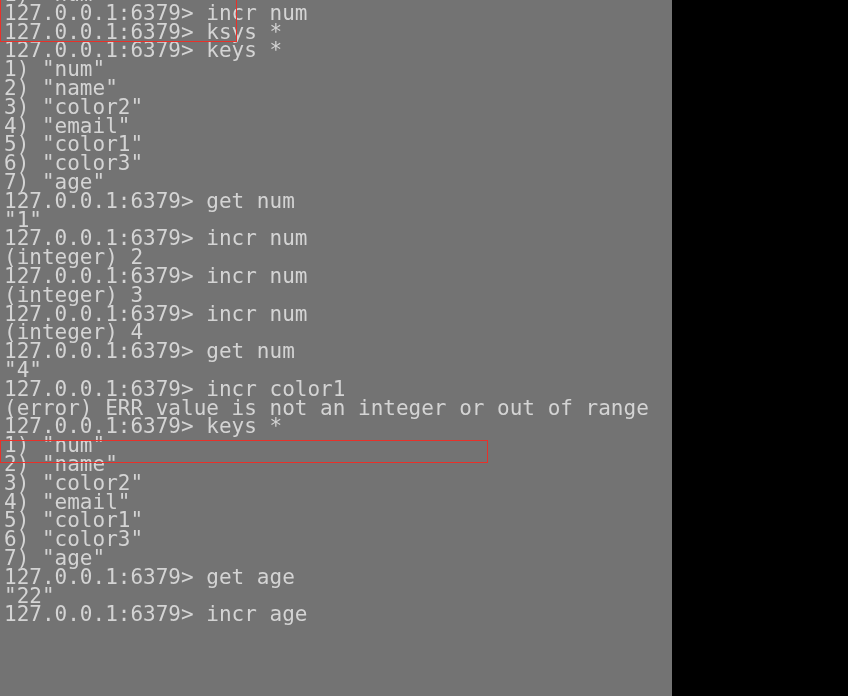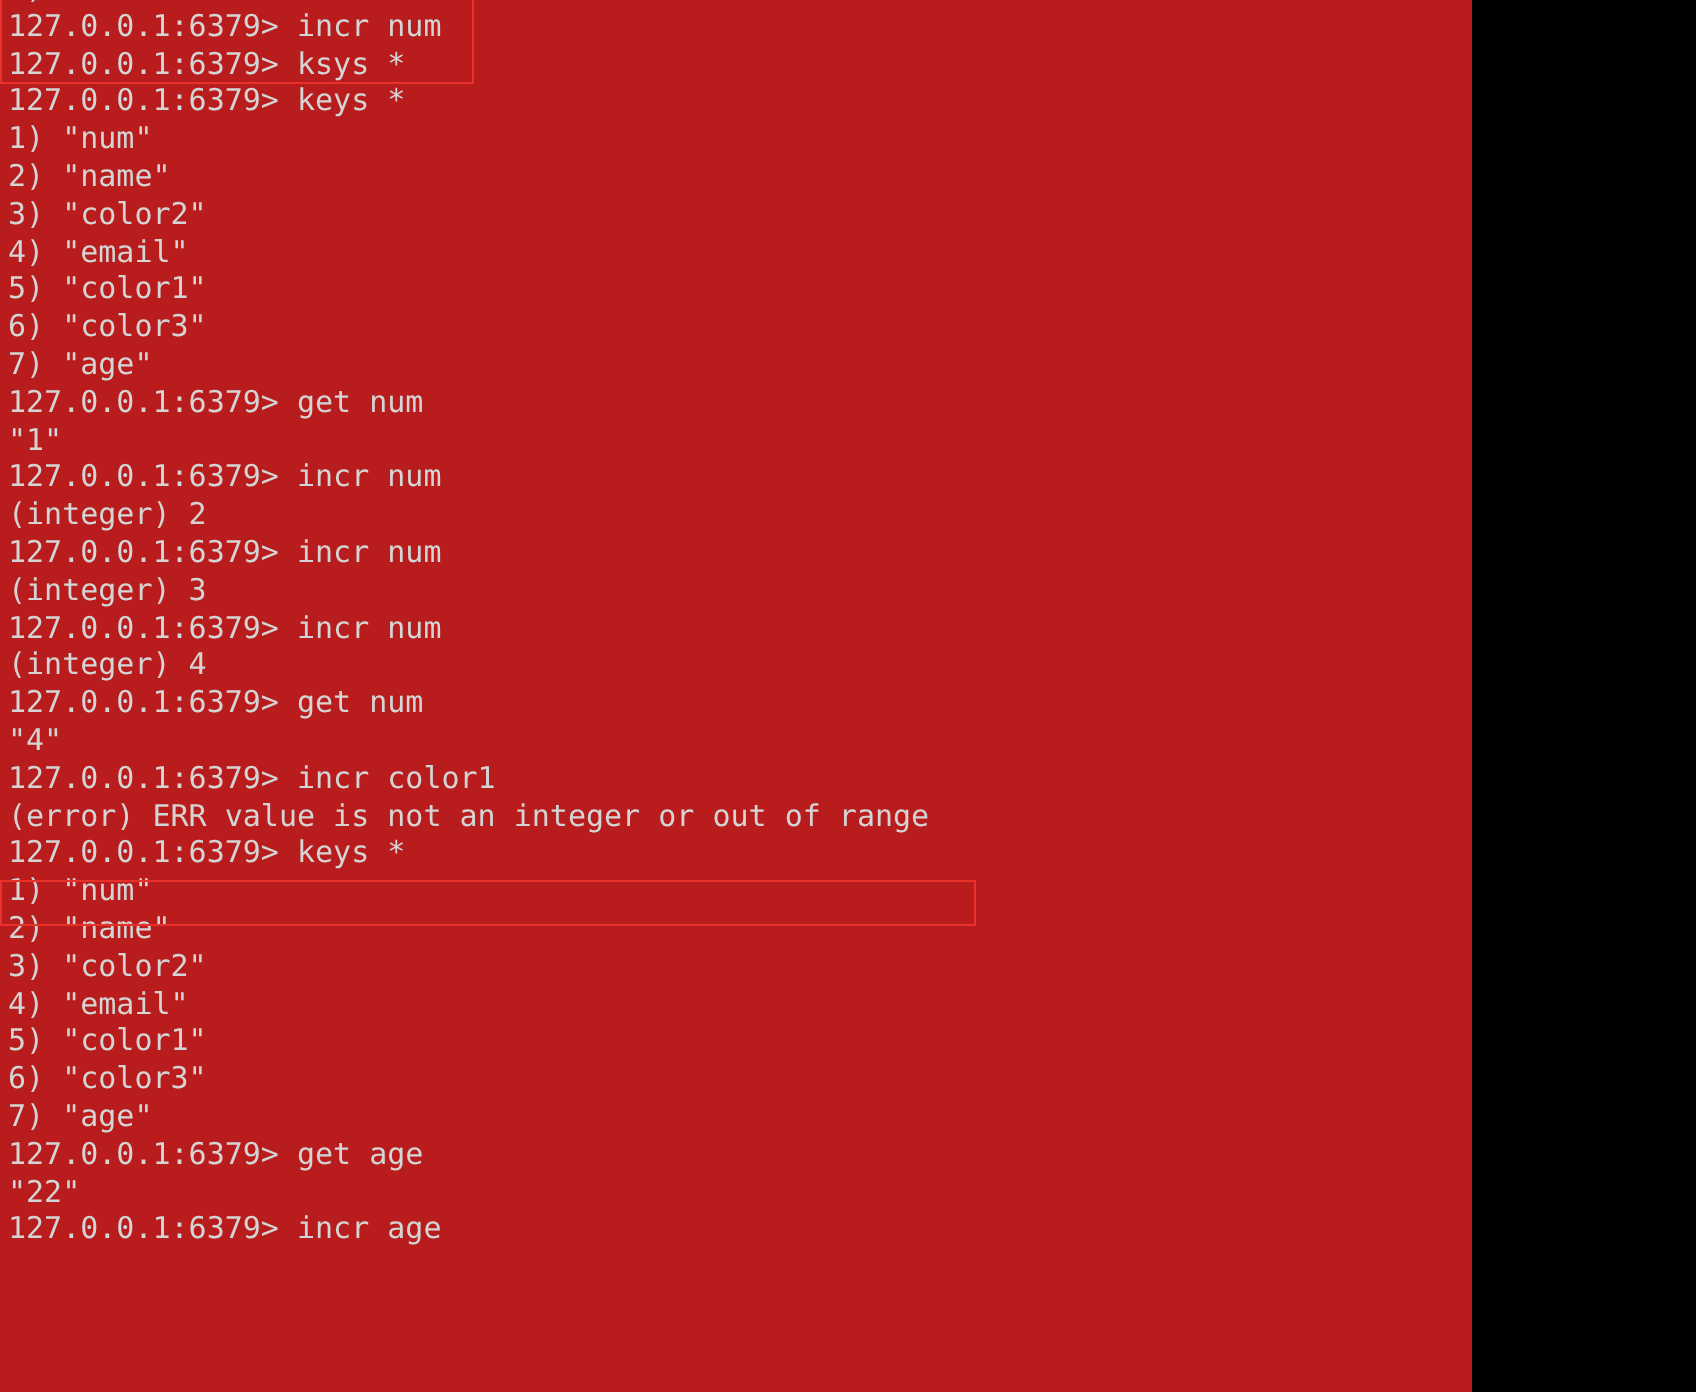"127.0.0.1:6379> incr num" #terminal { background: #b91c1c -> #737373; font-size: 15px -> 21px; width: 736px -> 672px }
